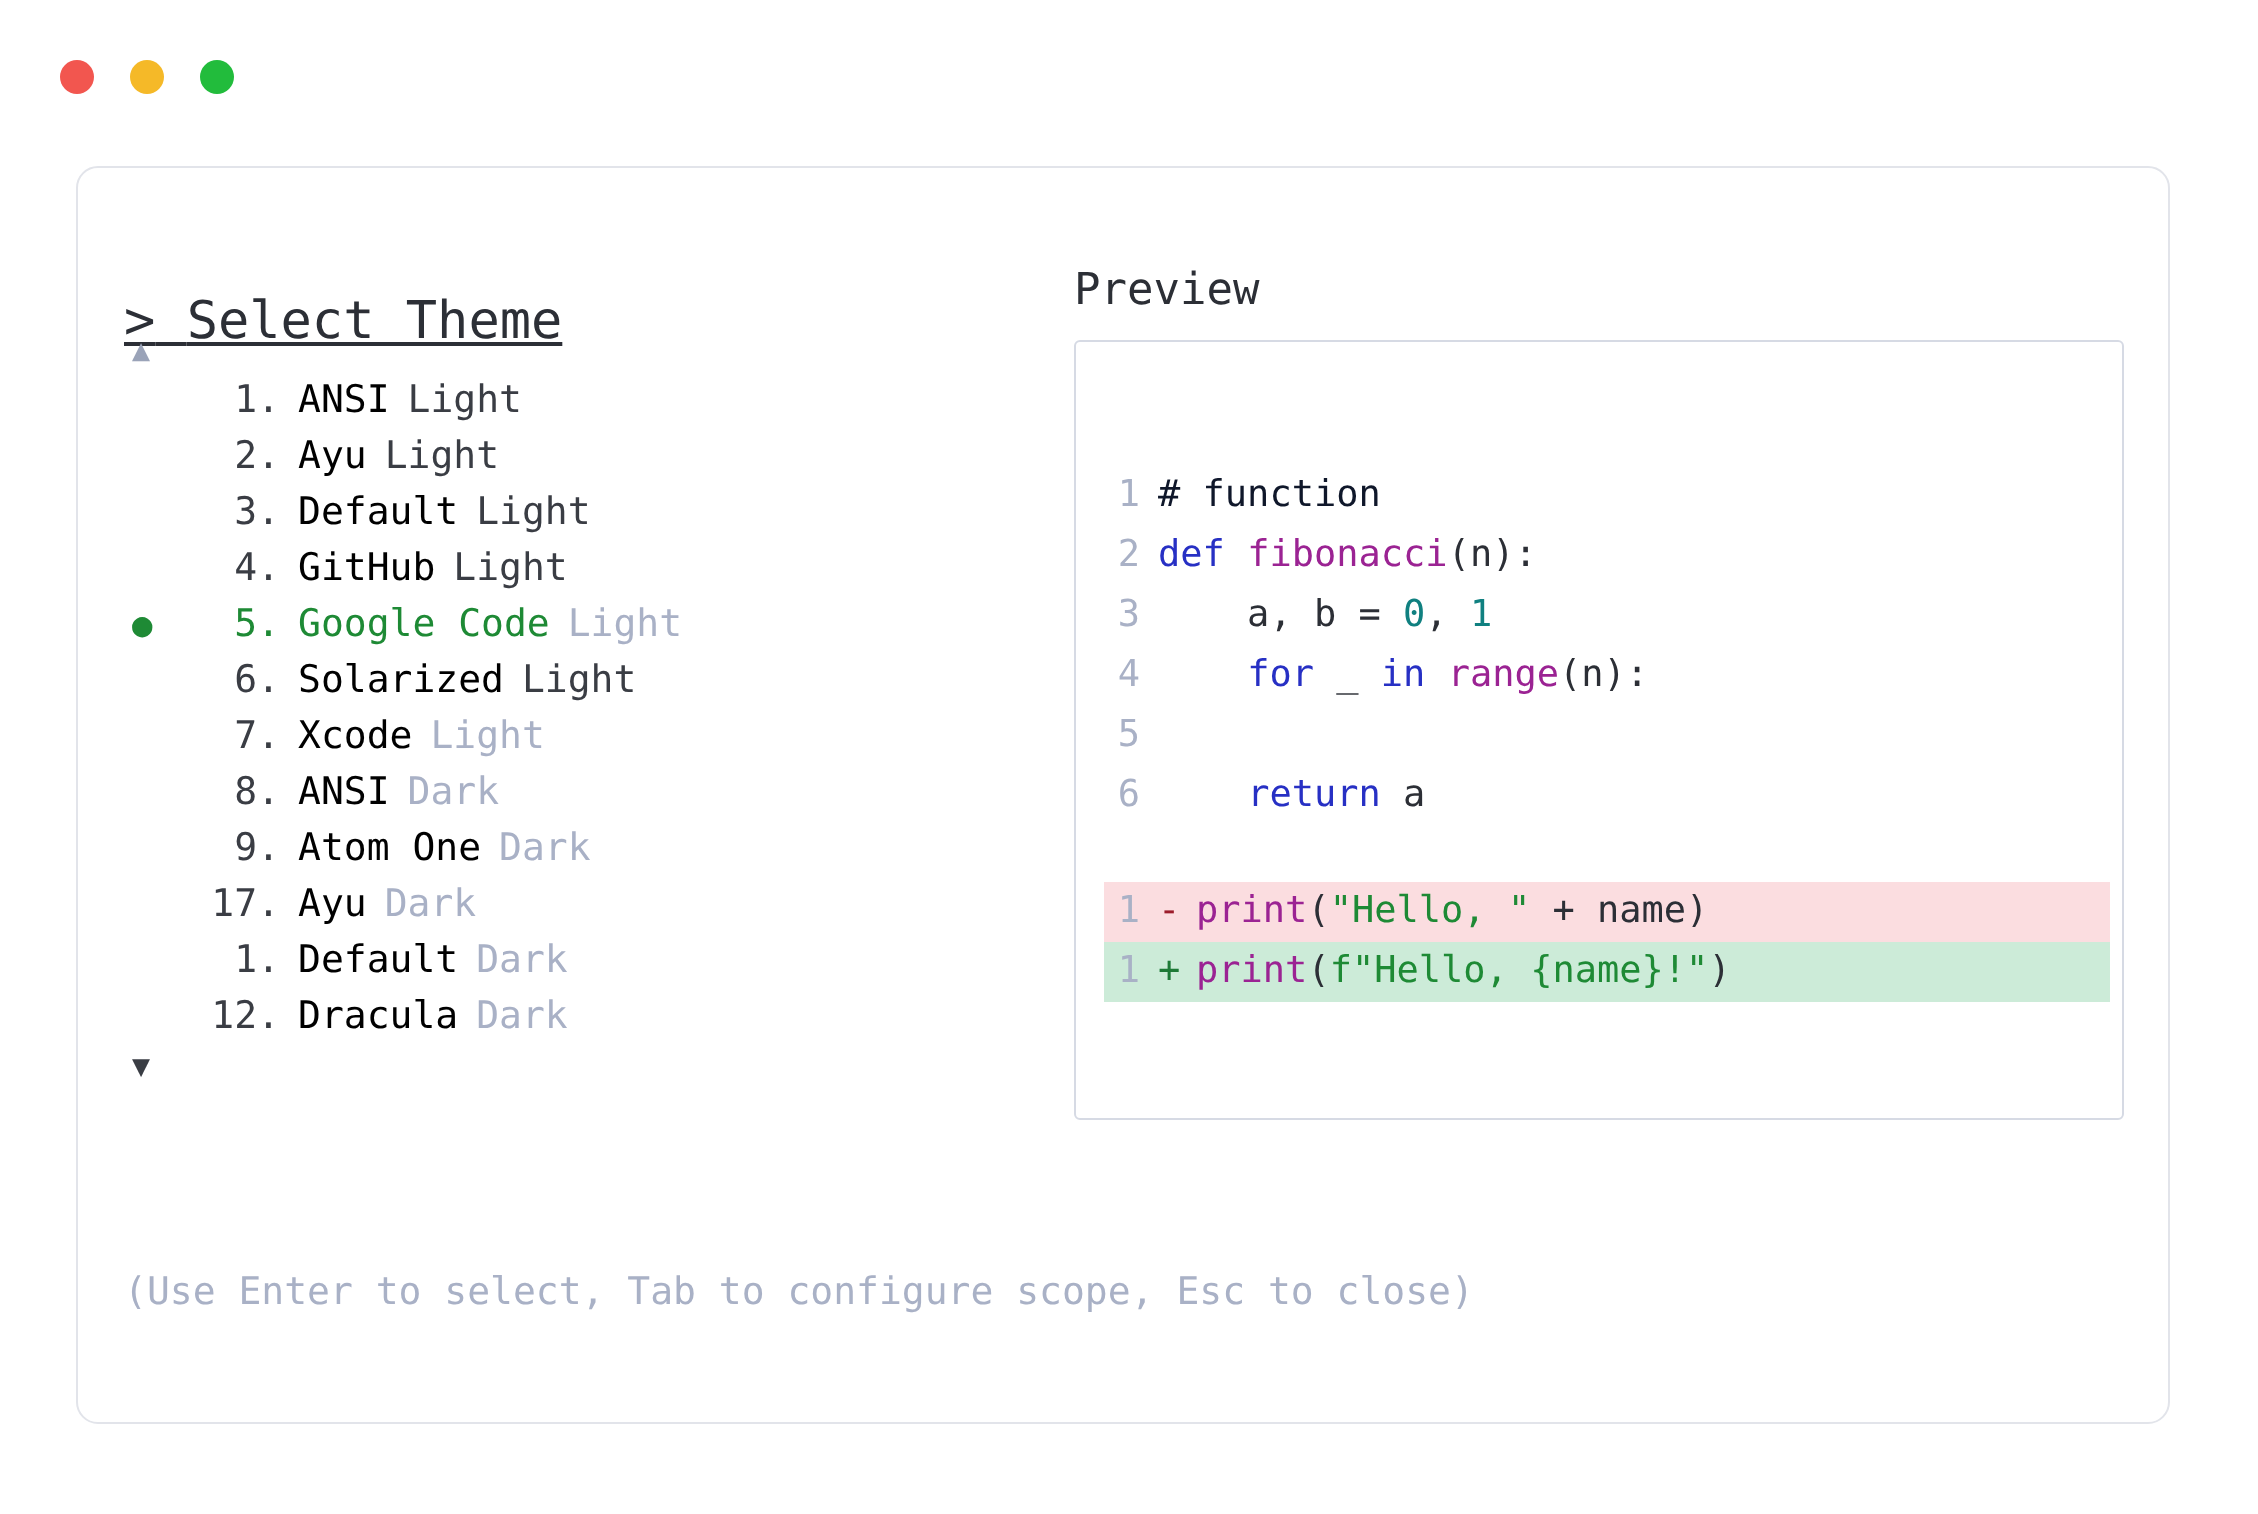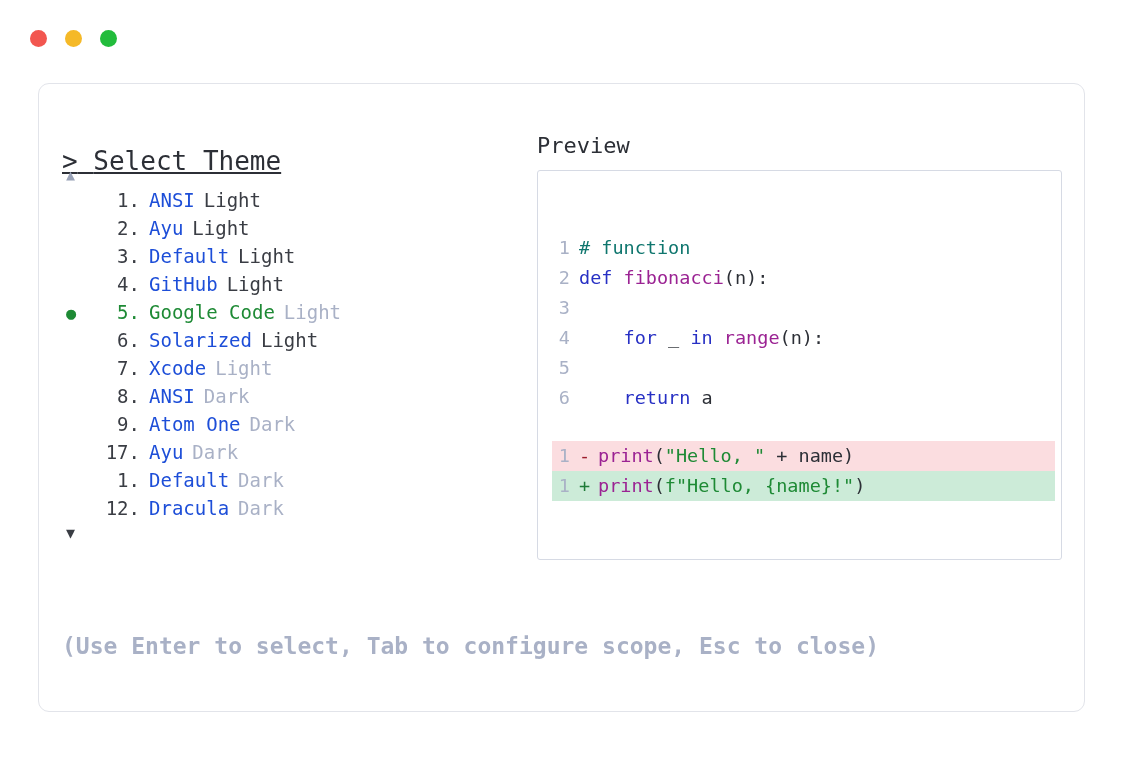"ANSI" .row-name { color: #1d4ed8 -> #000000 }
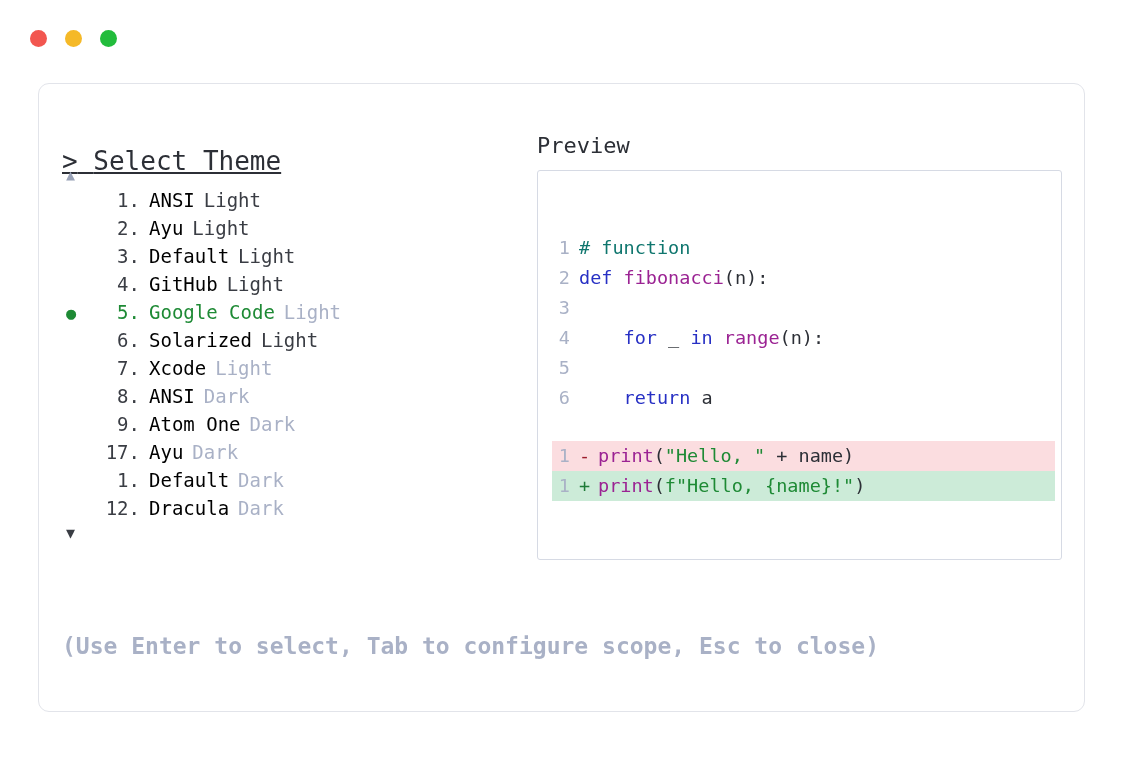"# function" .tok-comment { color: #0f766e -> #0f172a }
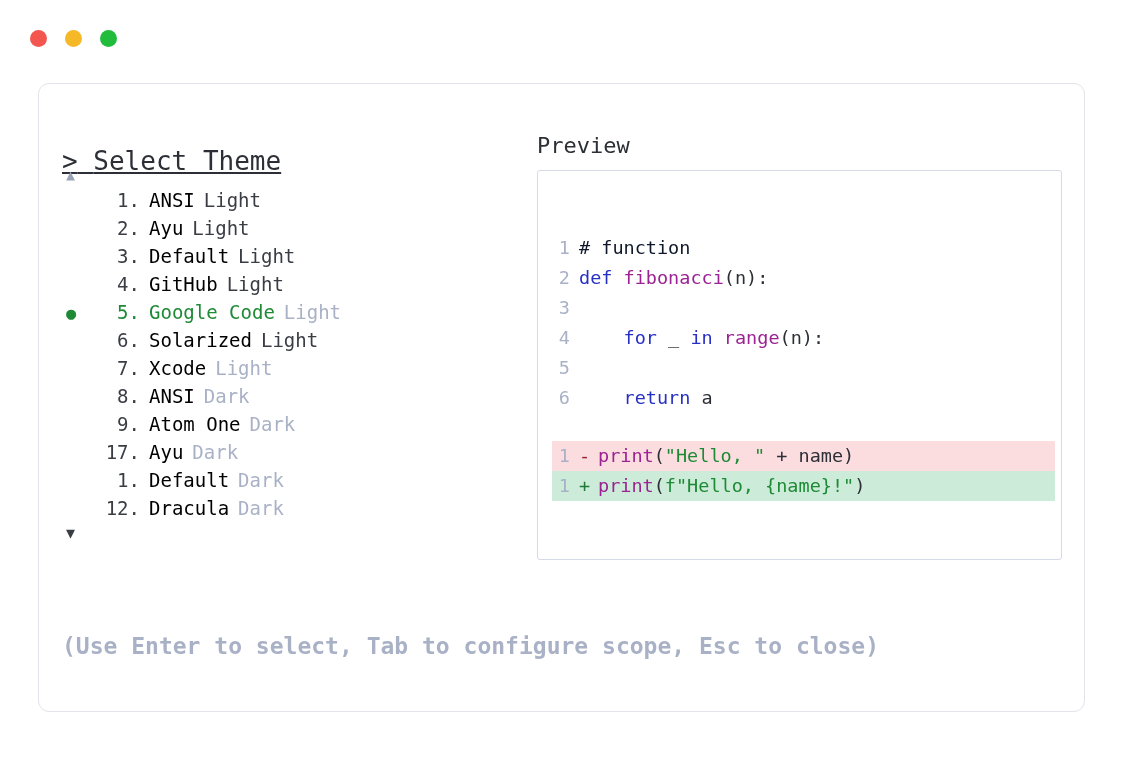"a, b = 0, 1" span.code-text { html: none -> <span><span> a, b = </span><span>0</span><span>, </span><span>1</span></span> }
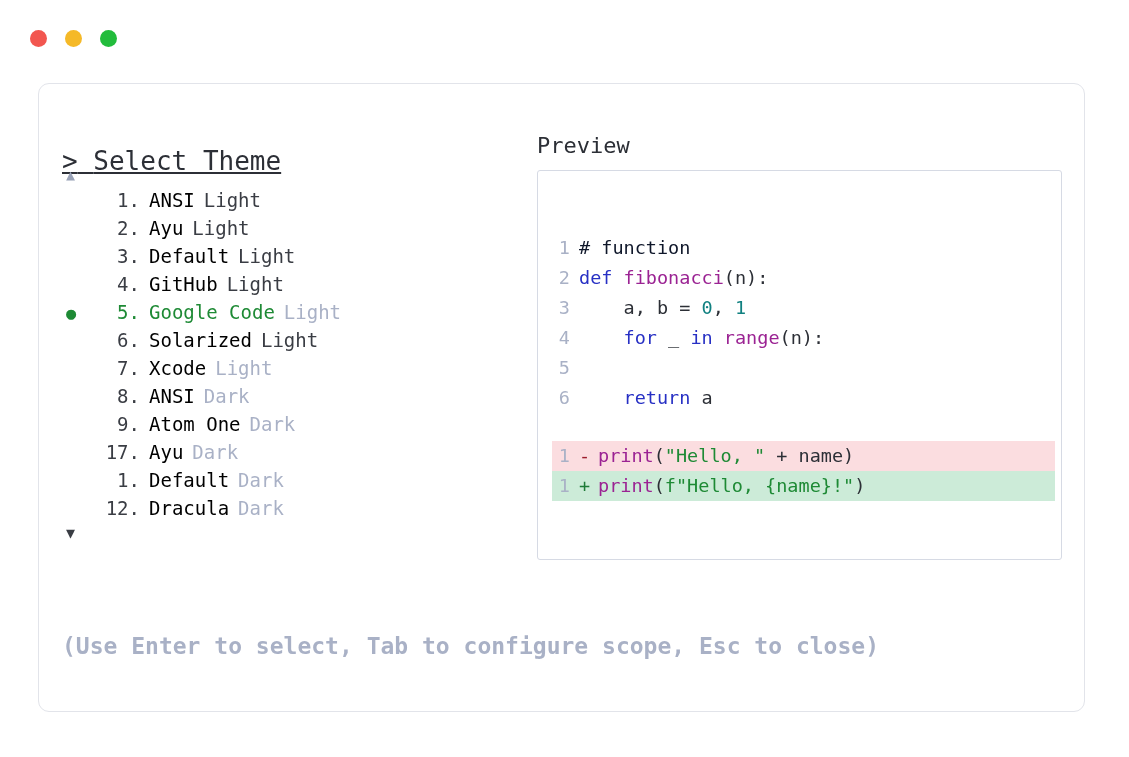"(Use Enter to select, Tab" .footer-hint { font-size: 23px -> 19px; font-weight: bold -> none }
